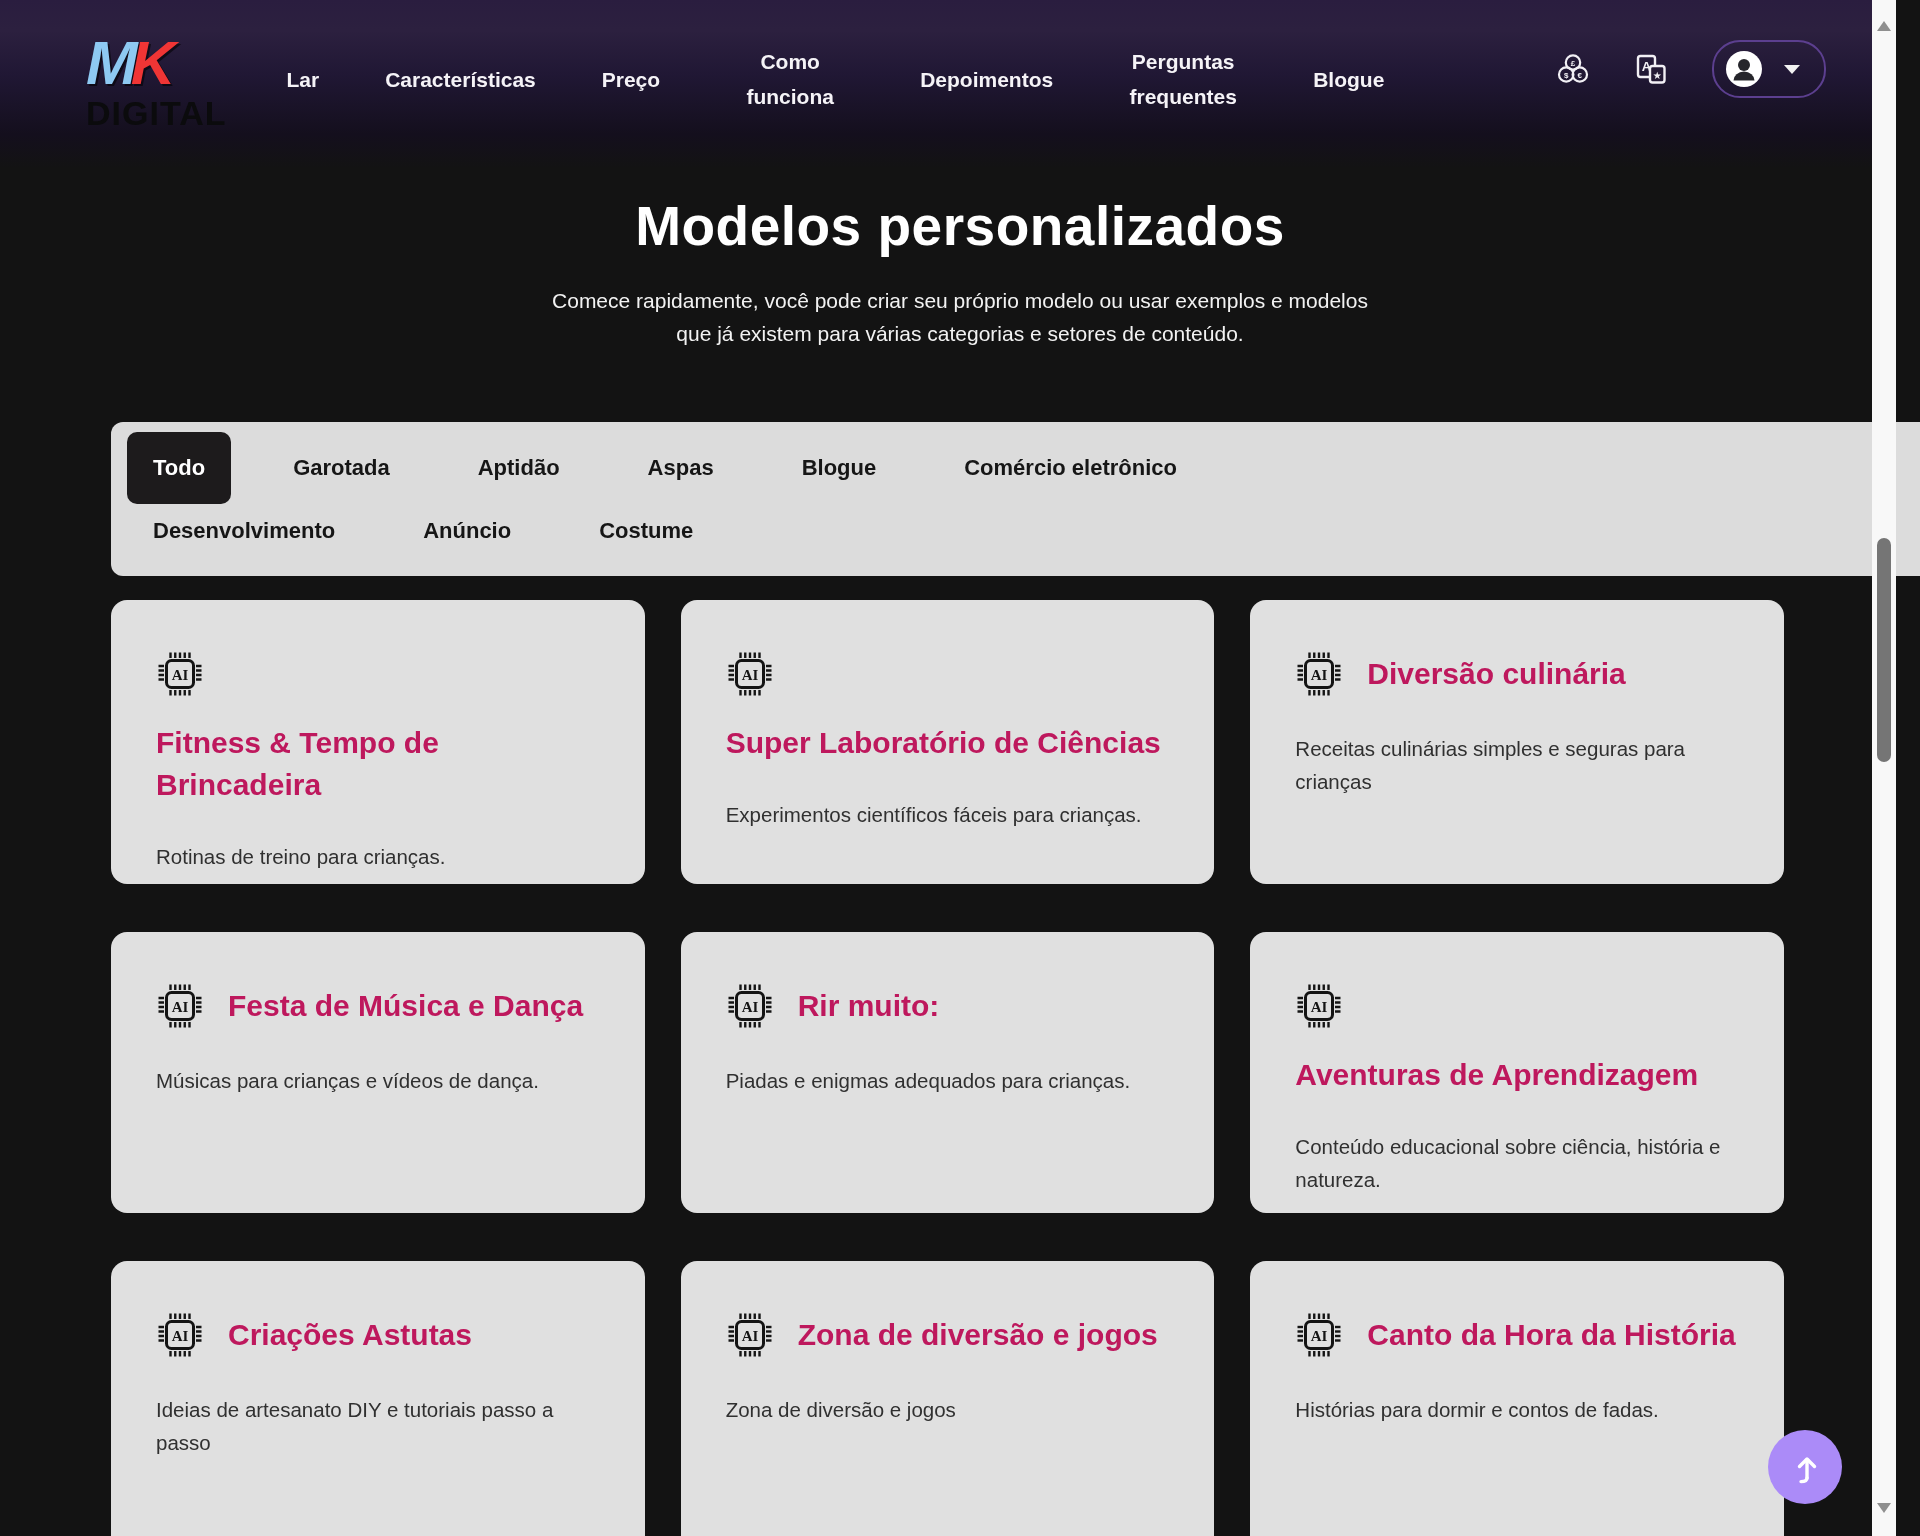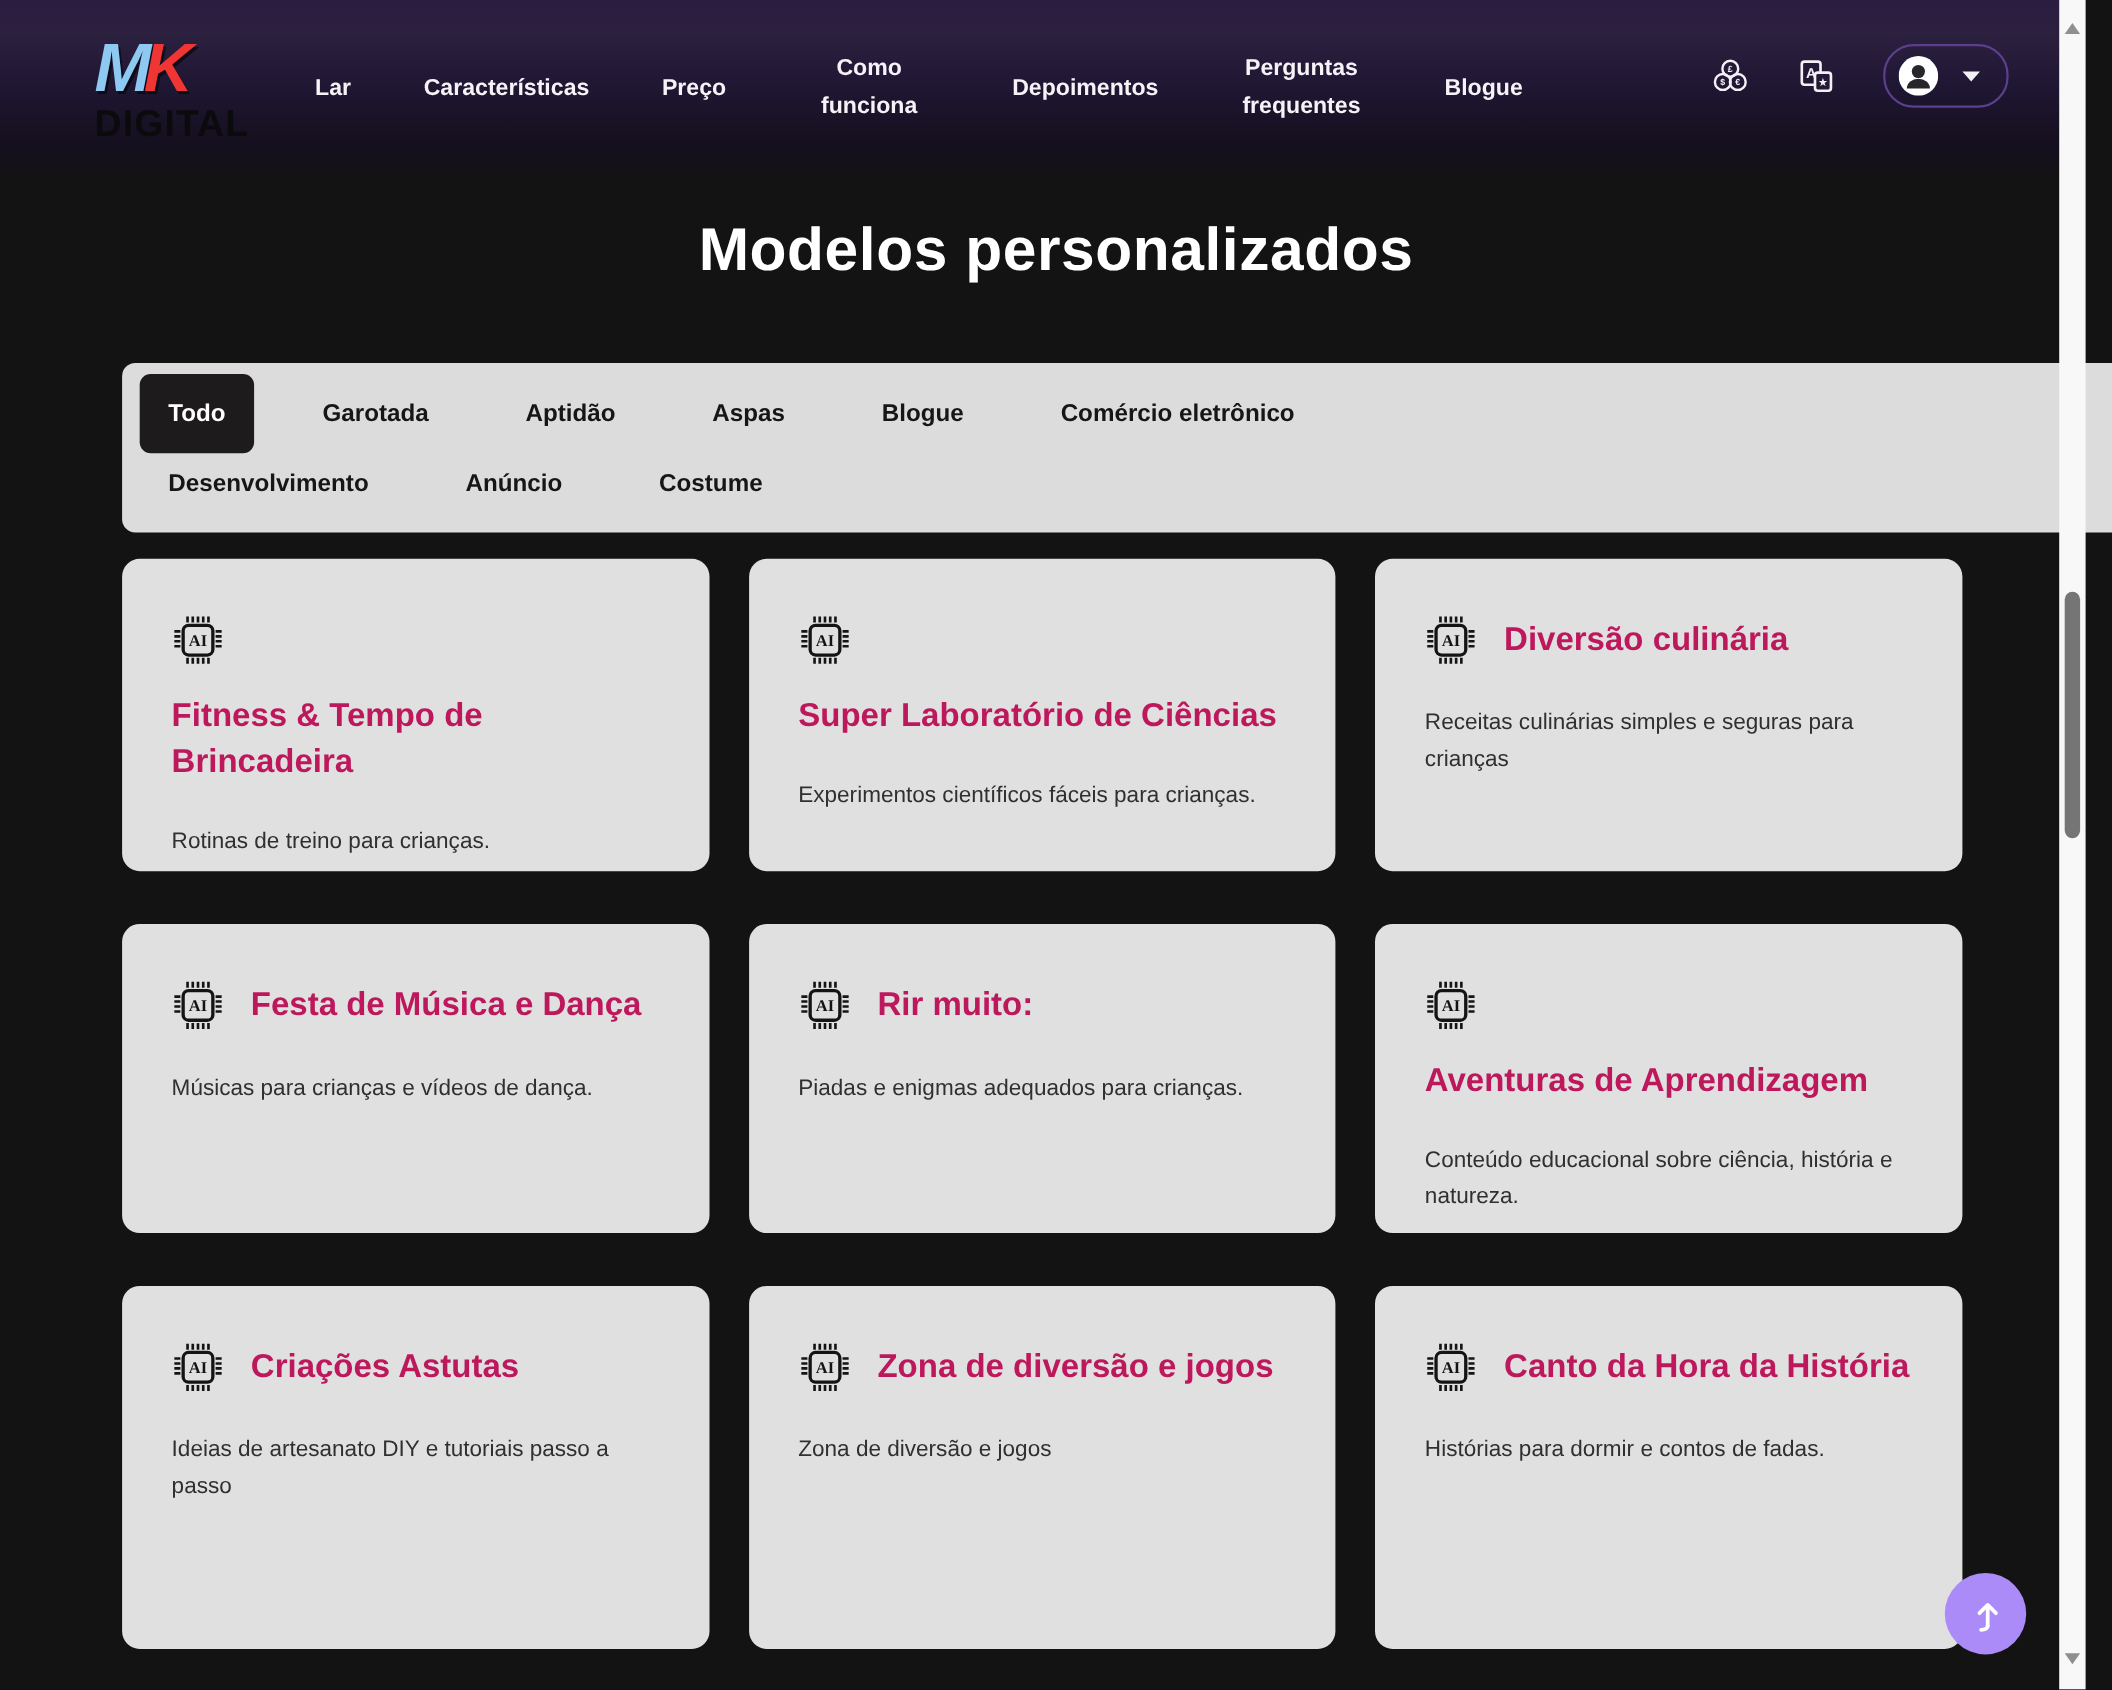"Comece rapidamente, você pode criar" p { html: none -> <p>Comece rapidamente, você pode criar seu próprio modelo ou usar exemplos e modelos que já existem para várias categorias e setores de conteúdo.</p> }
